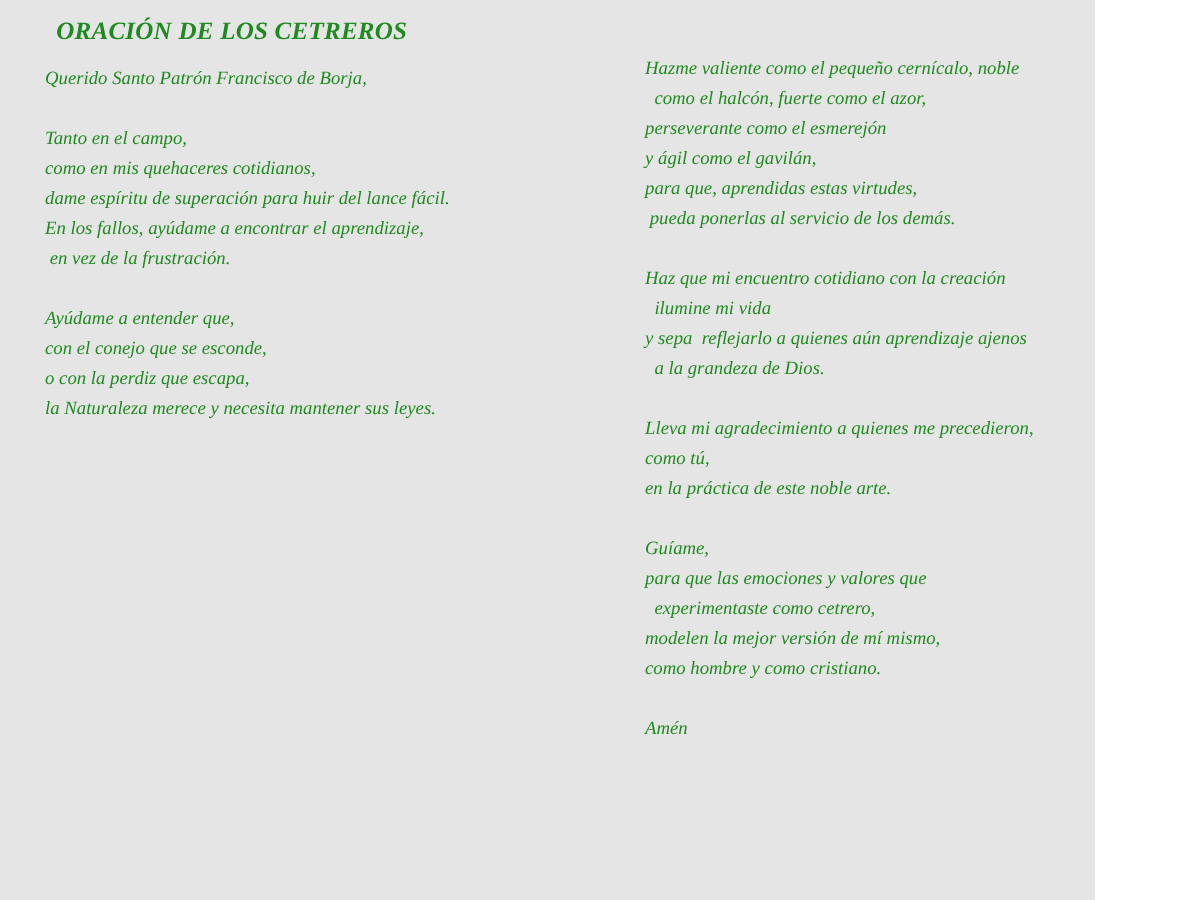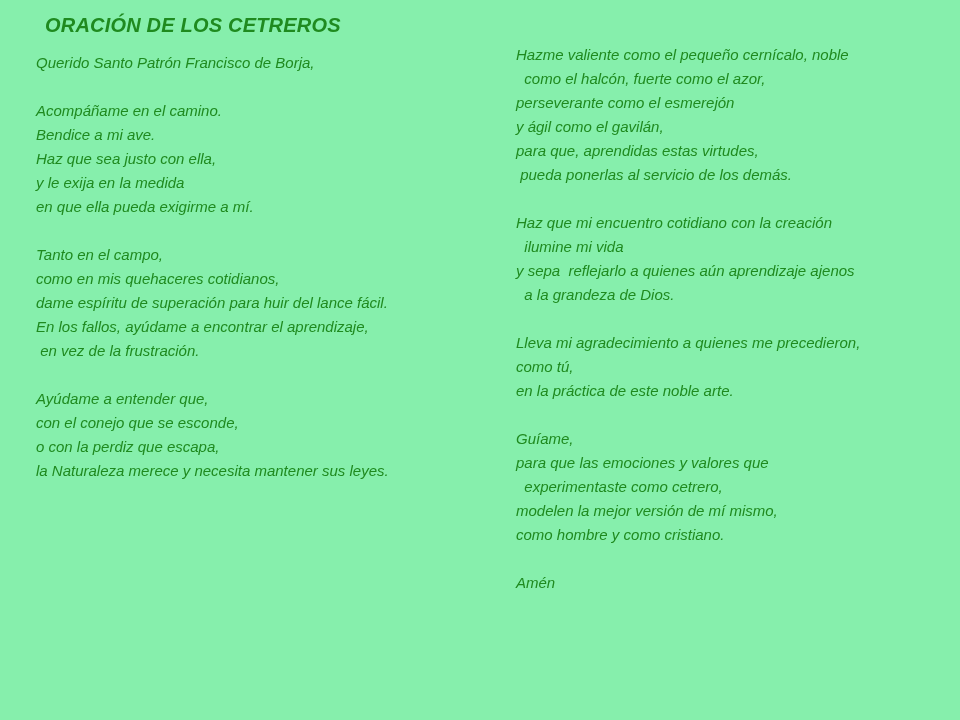"ORACIÓN DE LOS CETREROS" .page { background: #86efac -> #e5e5e5; font-family: Liberation Sans, sans-serif -> Liberation Serif, serif; width: 960px -> 876px }
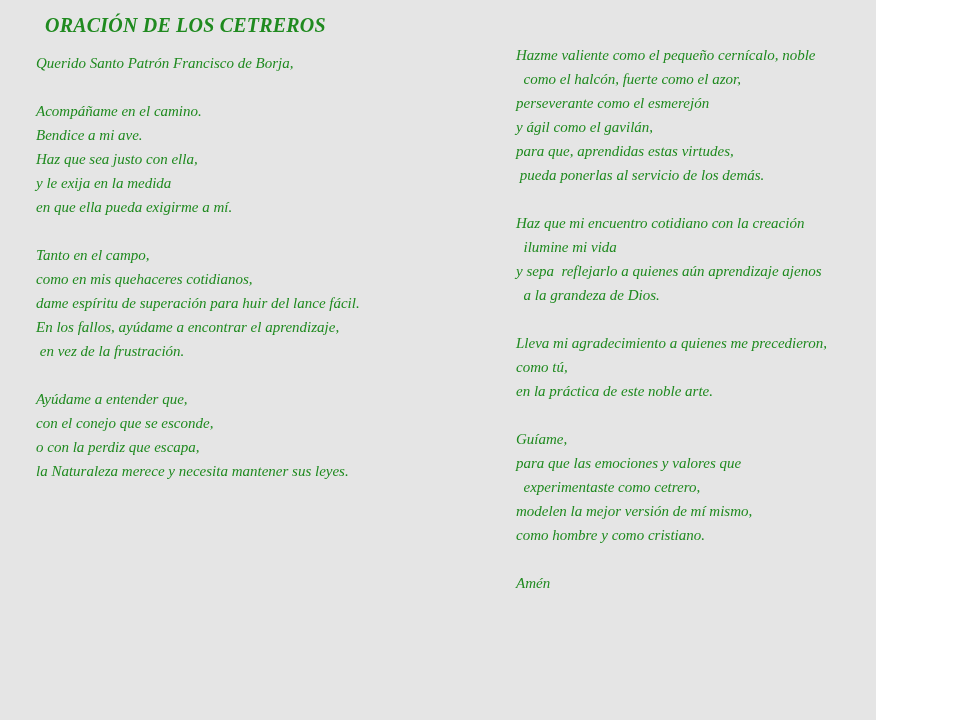"Acompáñame en el camino." div.stanza { html: <div>Acompáñame en el camino. Bendice a mi ave. Haz que sea justo con ella, y le exija en la medida en que ella pueda exigirme a mí.</div> -> none }
